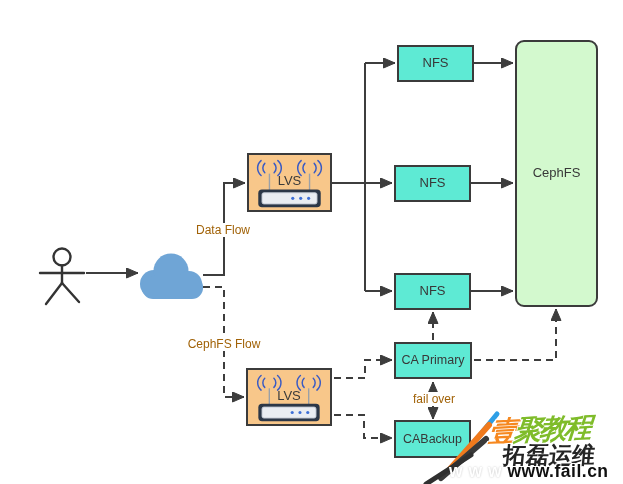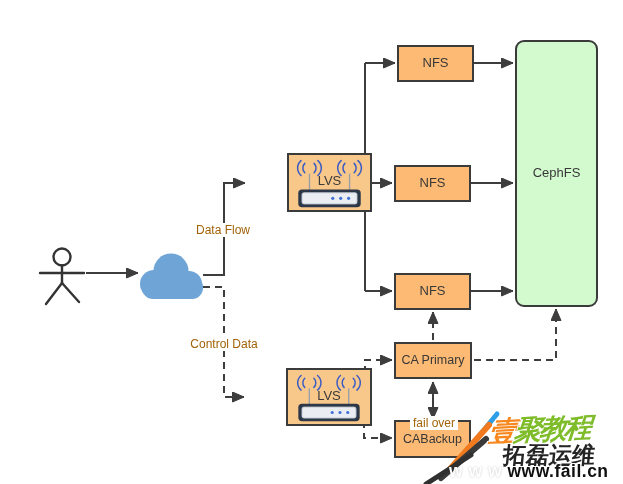"NFS" .cyan { background: #fdba74 -> #5eead4 }
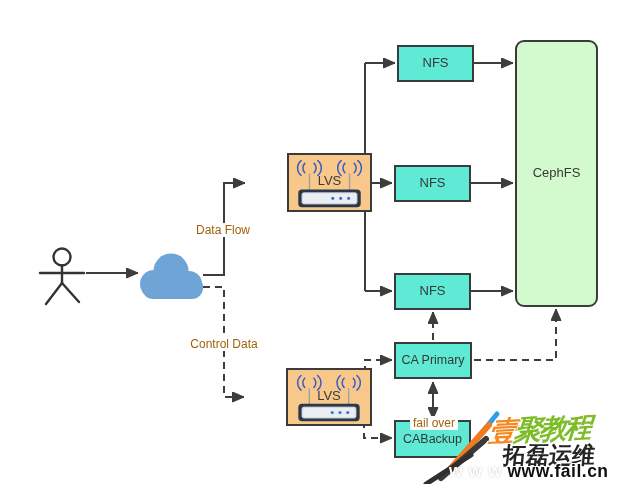"LVS" .lvs { margin-left: 40px -> none }
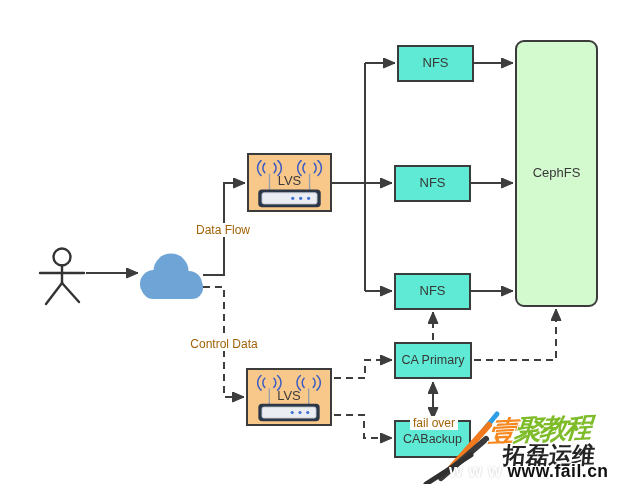"Control Data" div.flow-label { text: Control Data -> CephFS Flow }
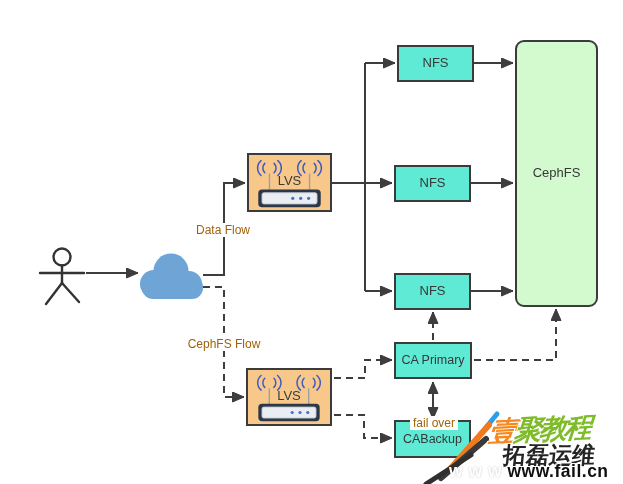"fail over" div.flow-label { margin-top: 24px -> none }
